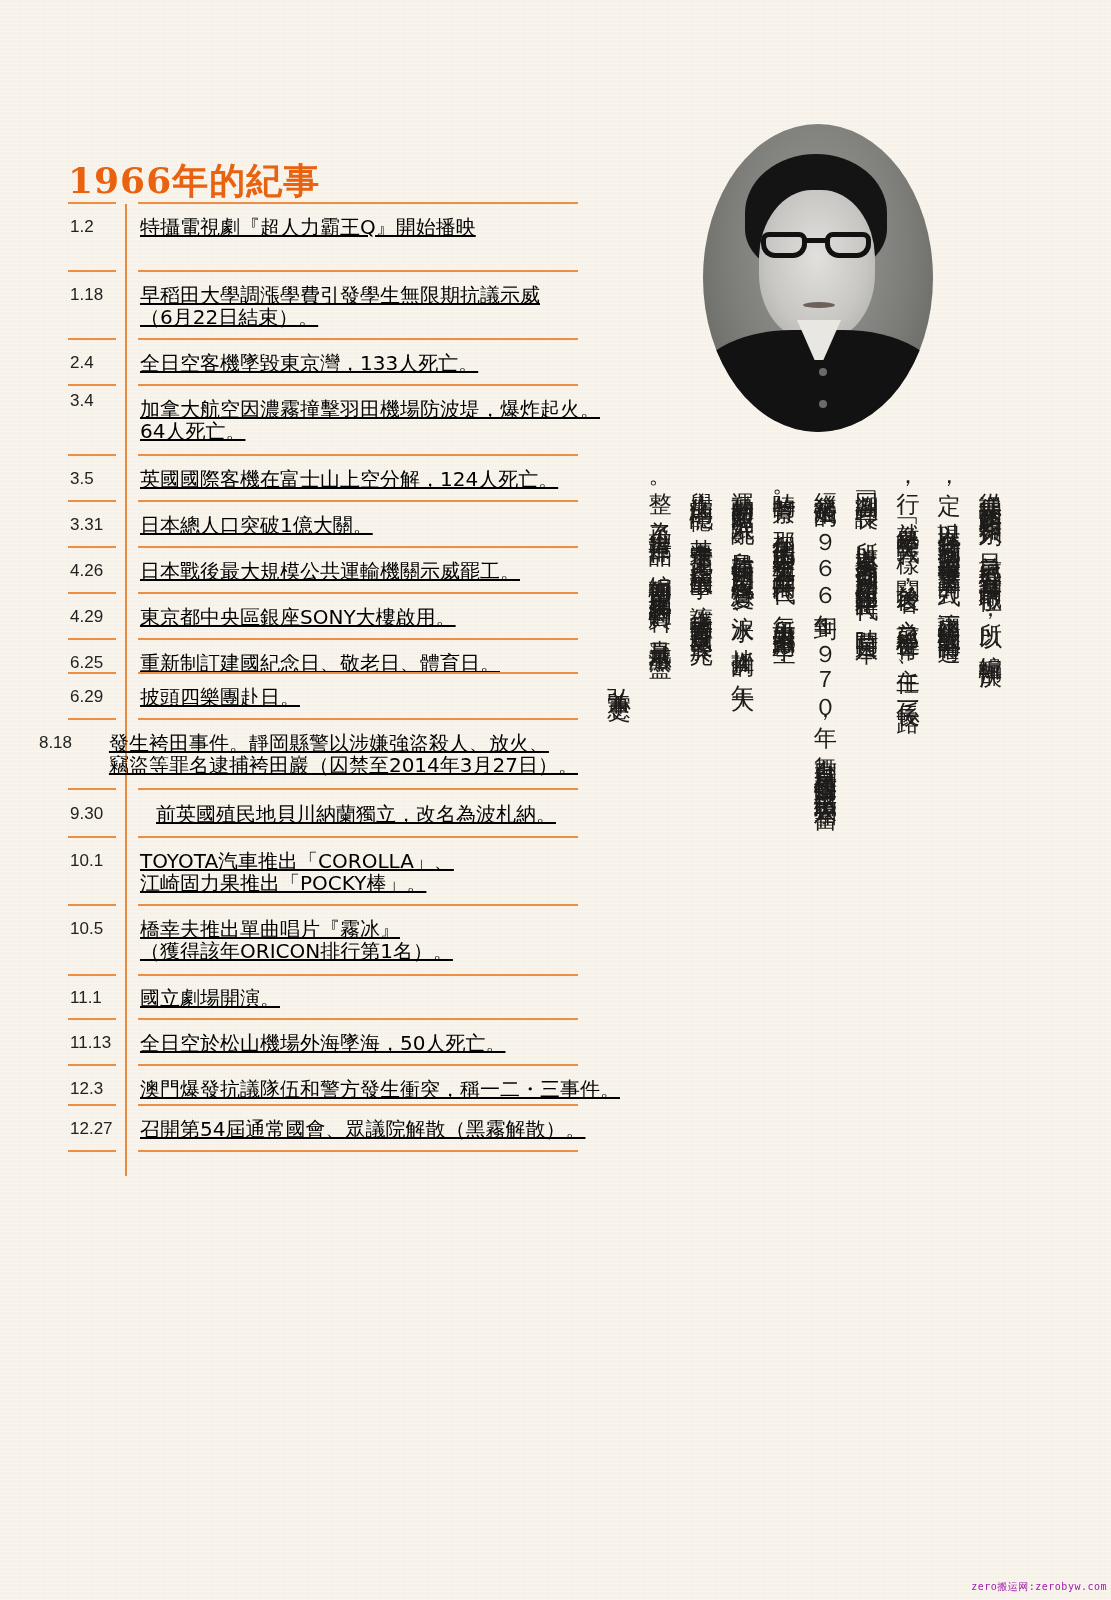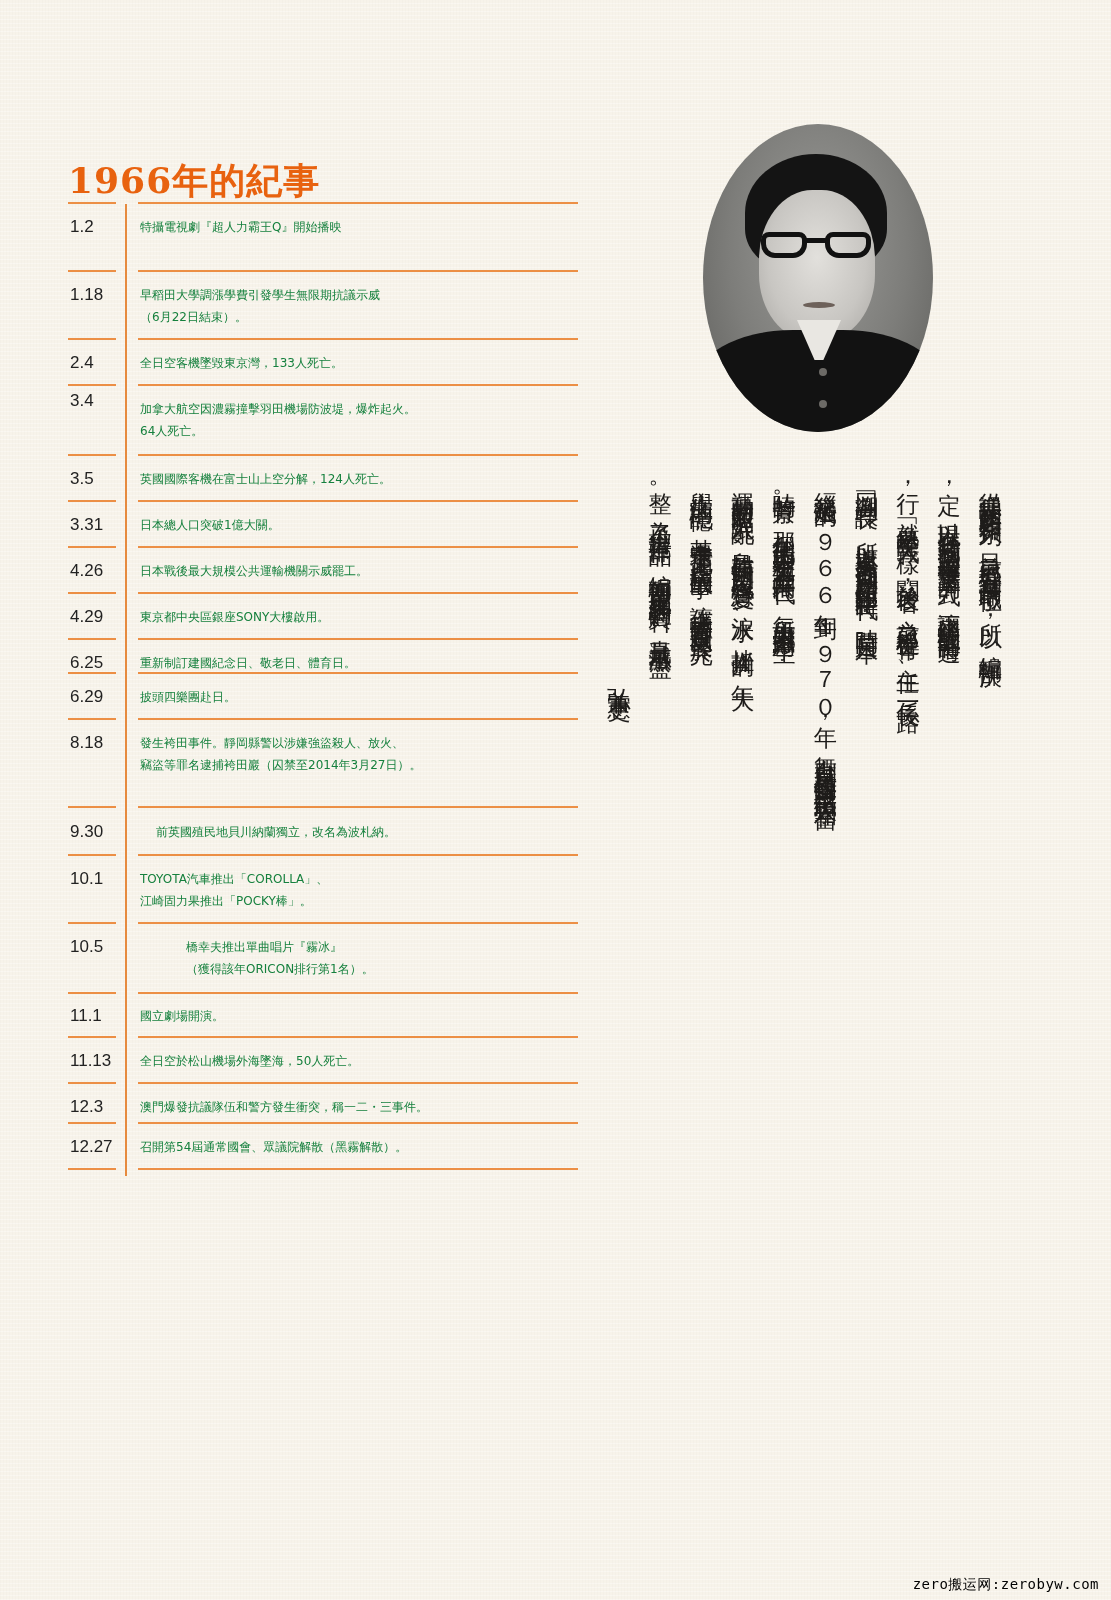"特攝電視劇『超人力霸王Q』開始播映" .event { color: #15803d -> #000000; font-size: 12px -> 20px; text-decoration: none -> underline }
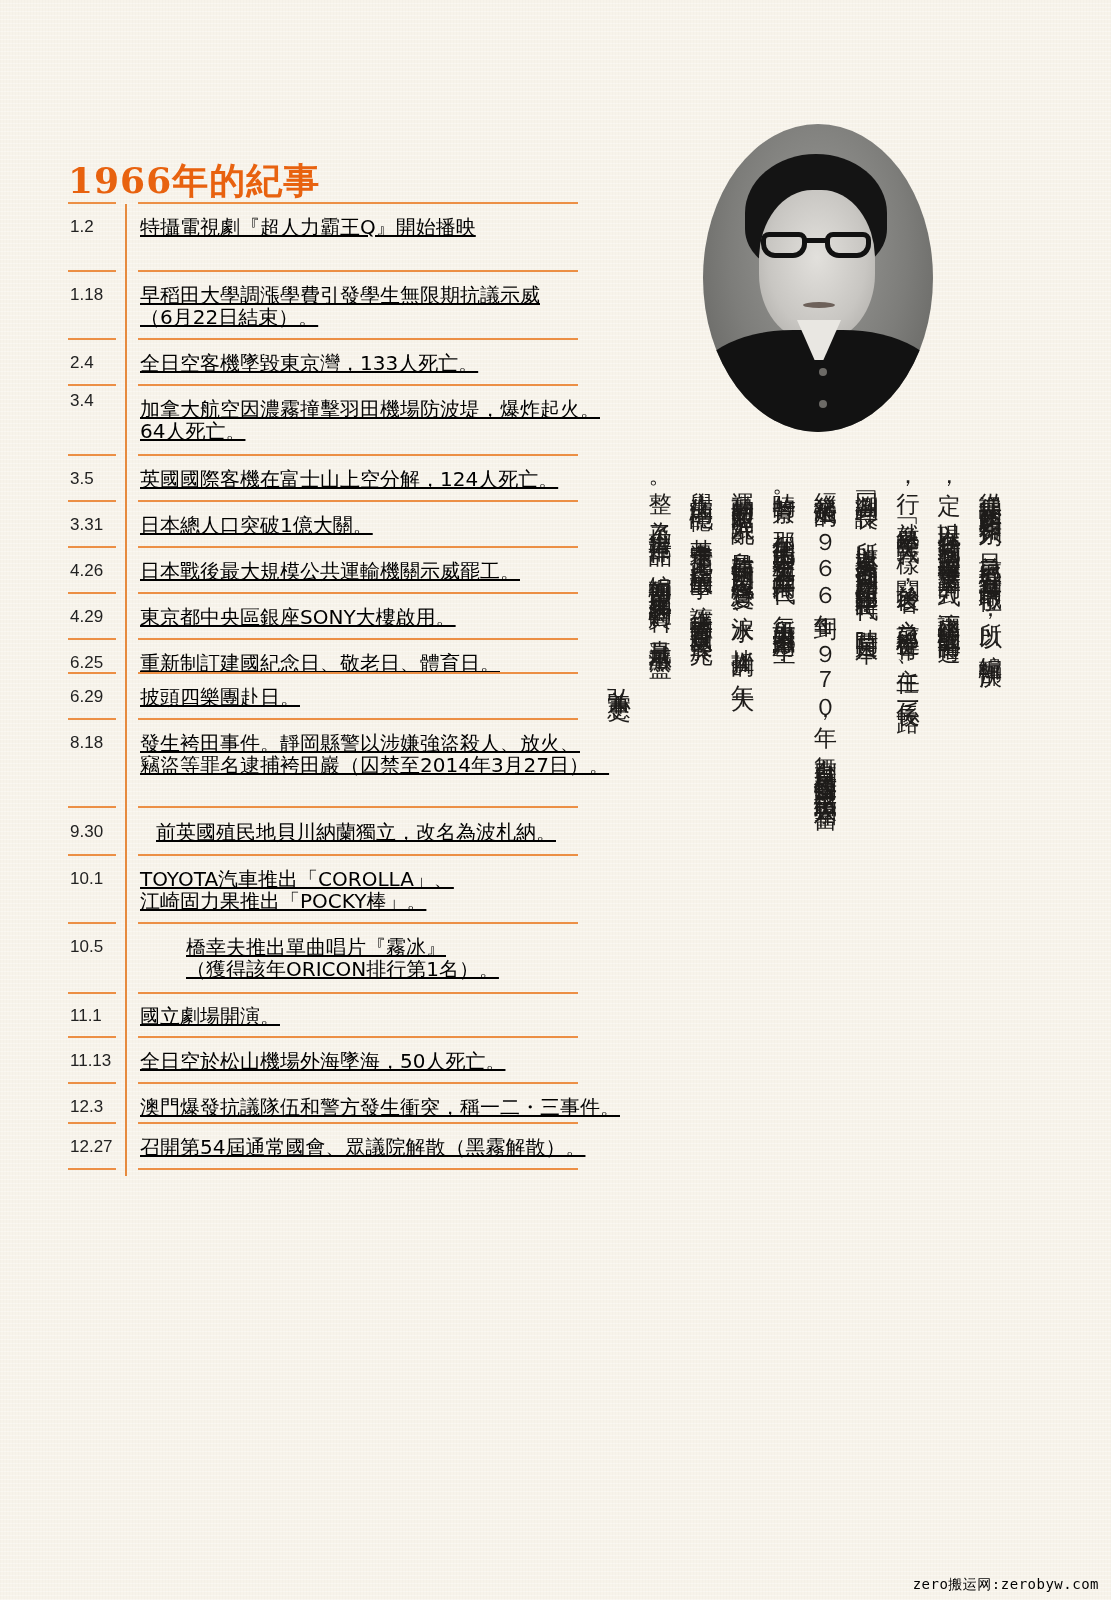"8.18" div.row { height: 88px -> 70px; justify-content: none -> flex-end }
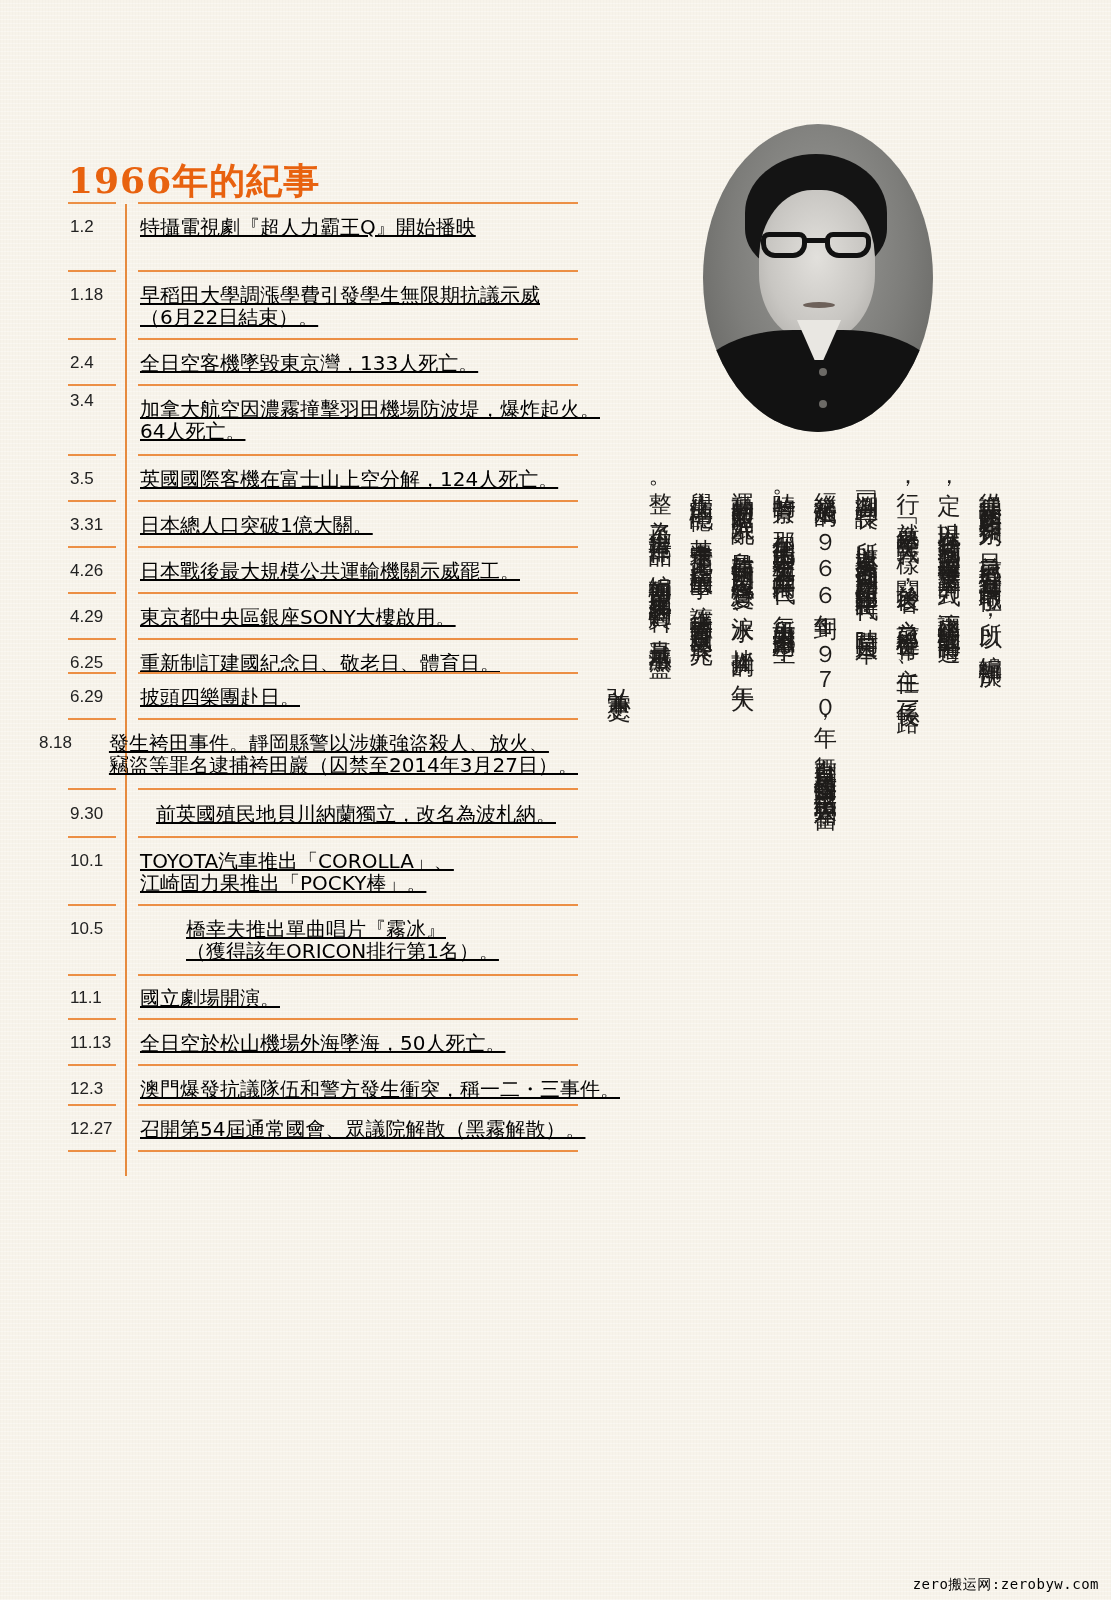"10.5" div.row { gap: 46px -> none }
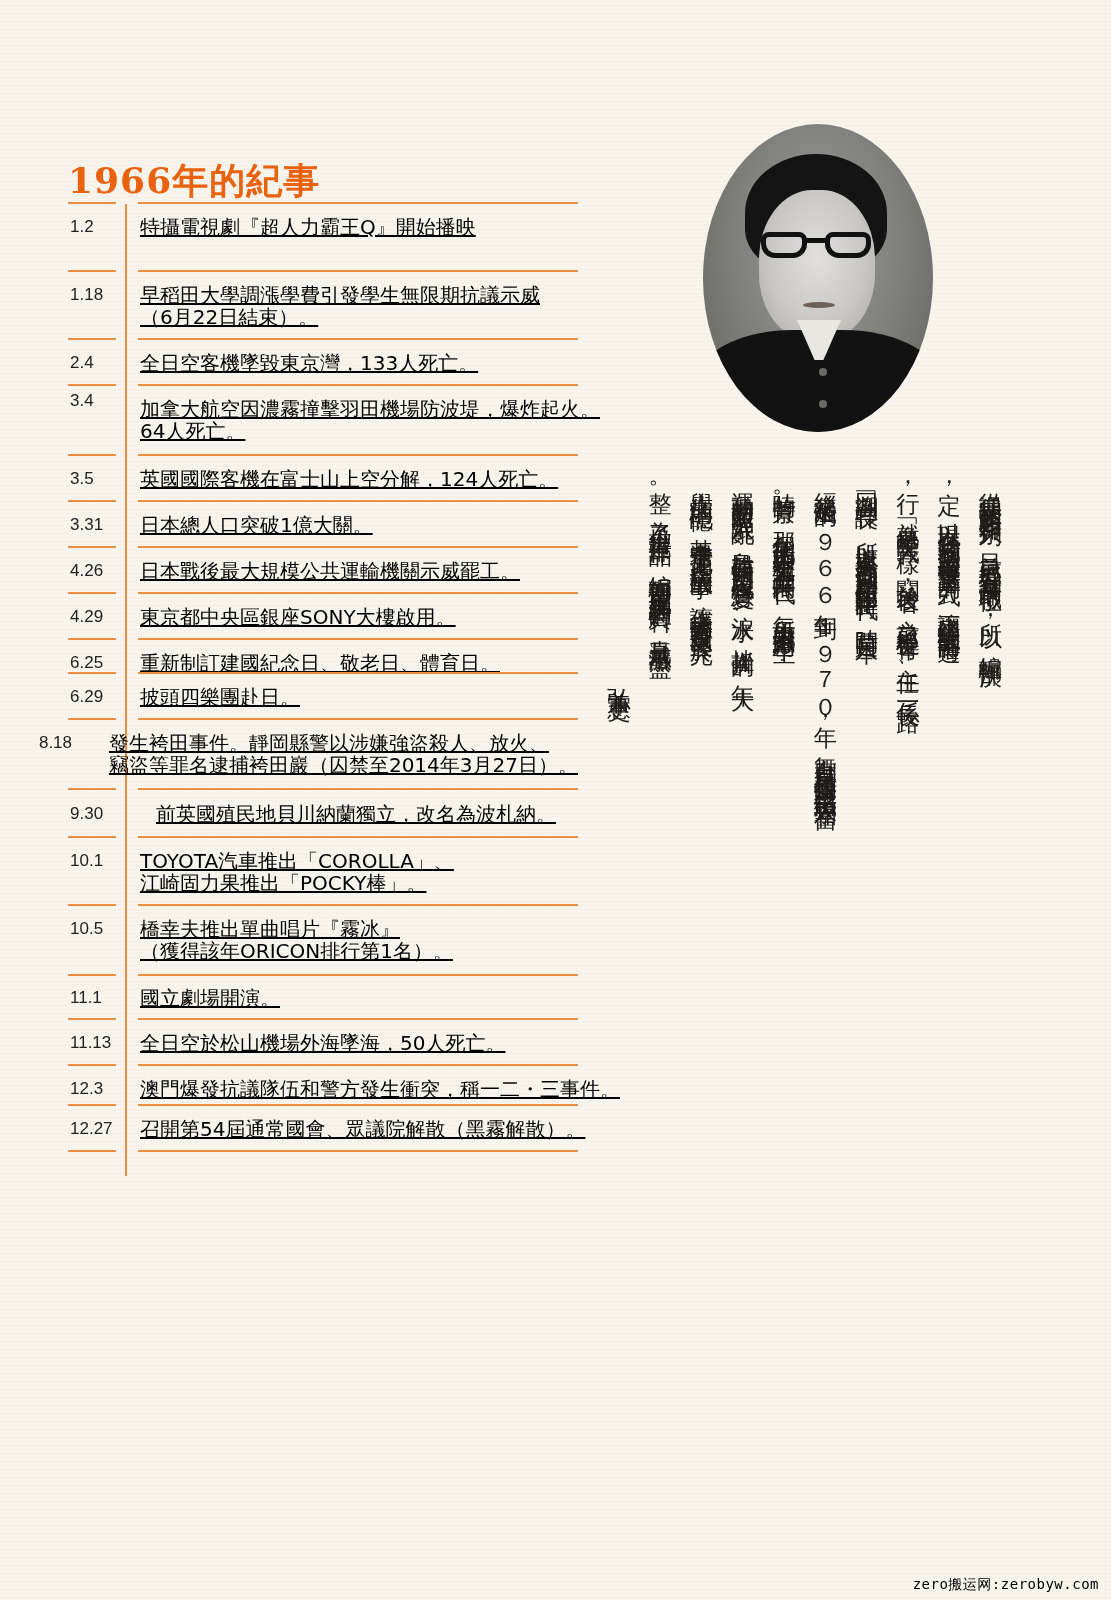"zero搬运网:zerobyw.com" .watermark { color: #000000 -> #a21caf; font-size: 14px -> 10px; right: 12px -> 4px }
